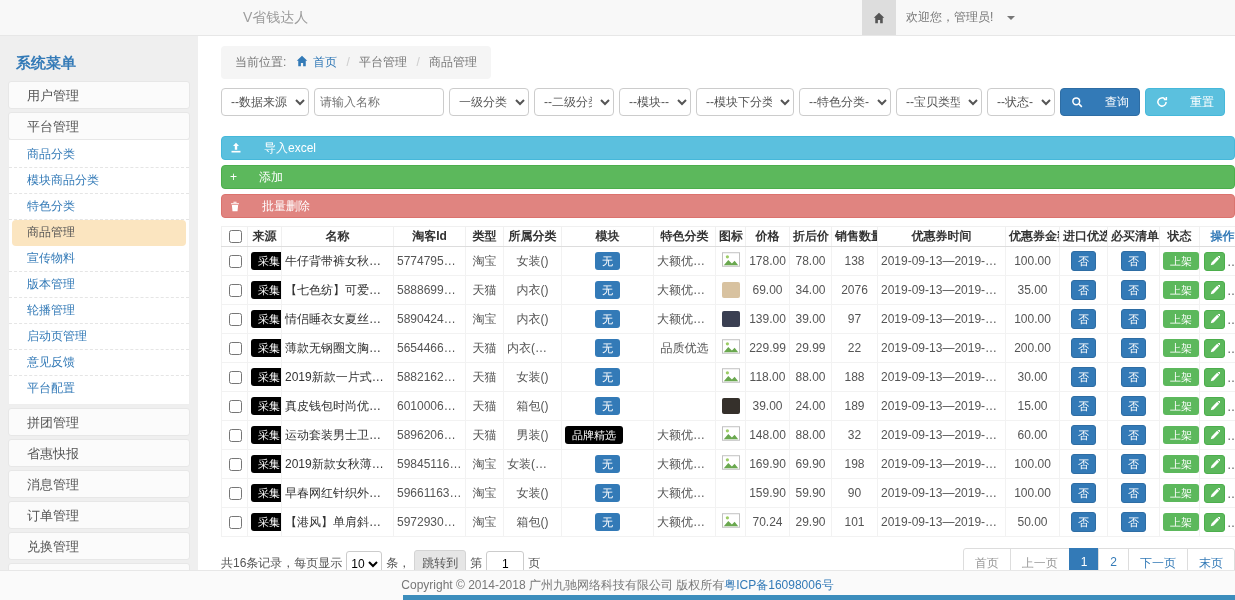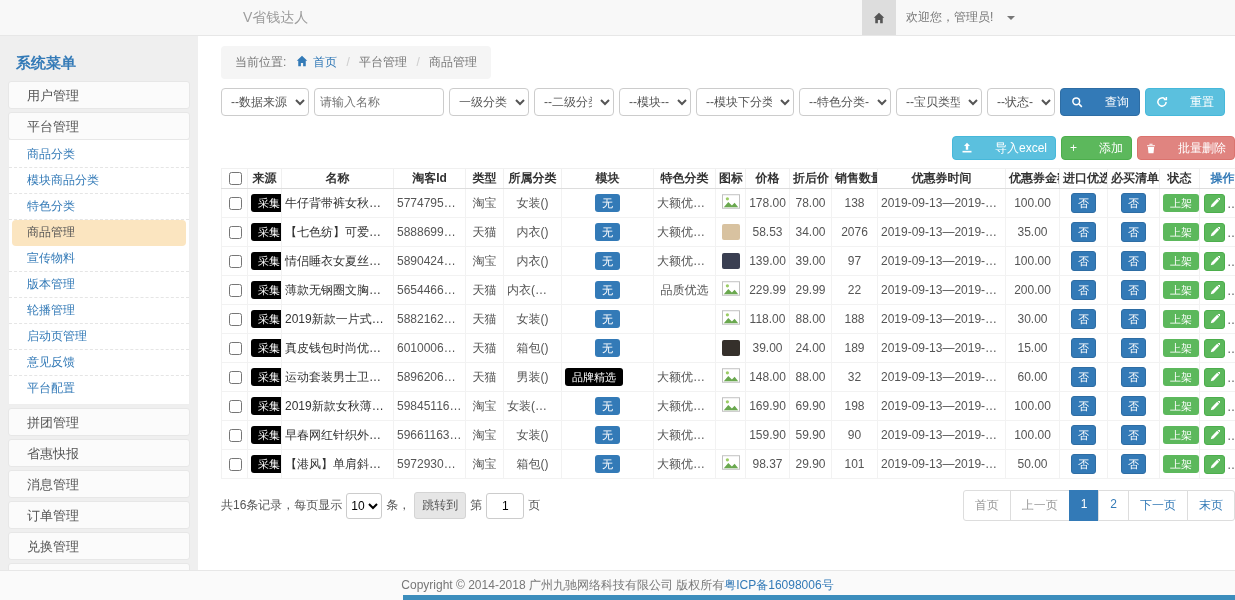"导入excel" .toolbar { flex-direction: none -> column }
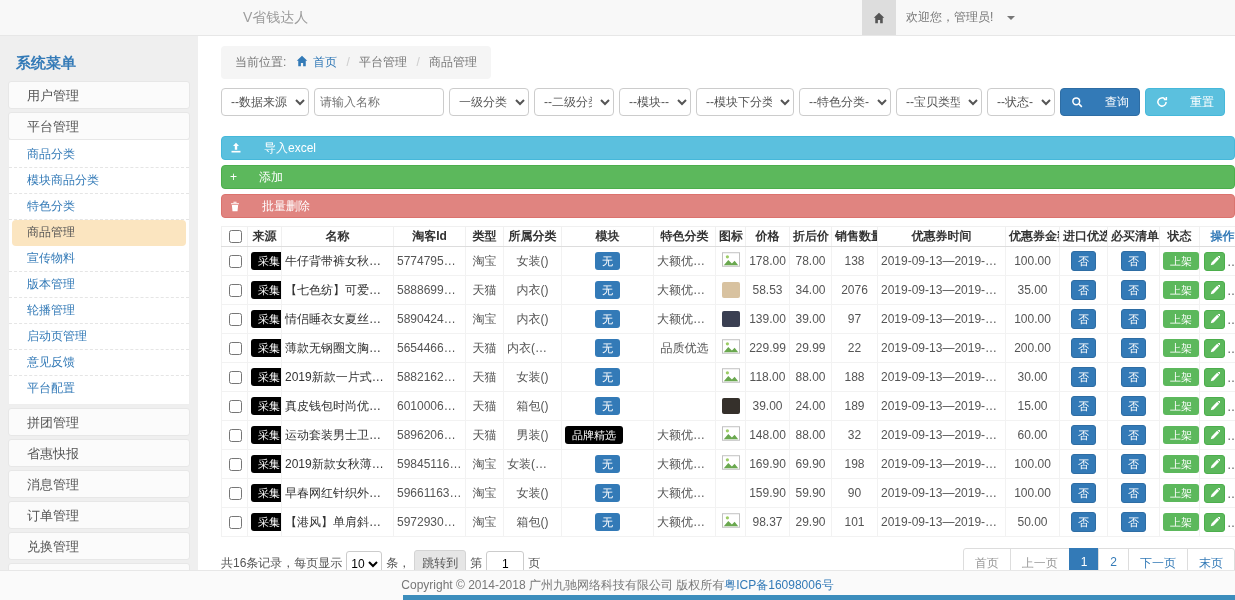"58.53" td { text: 58.53 -> 69.00 }
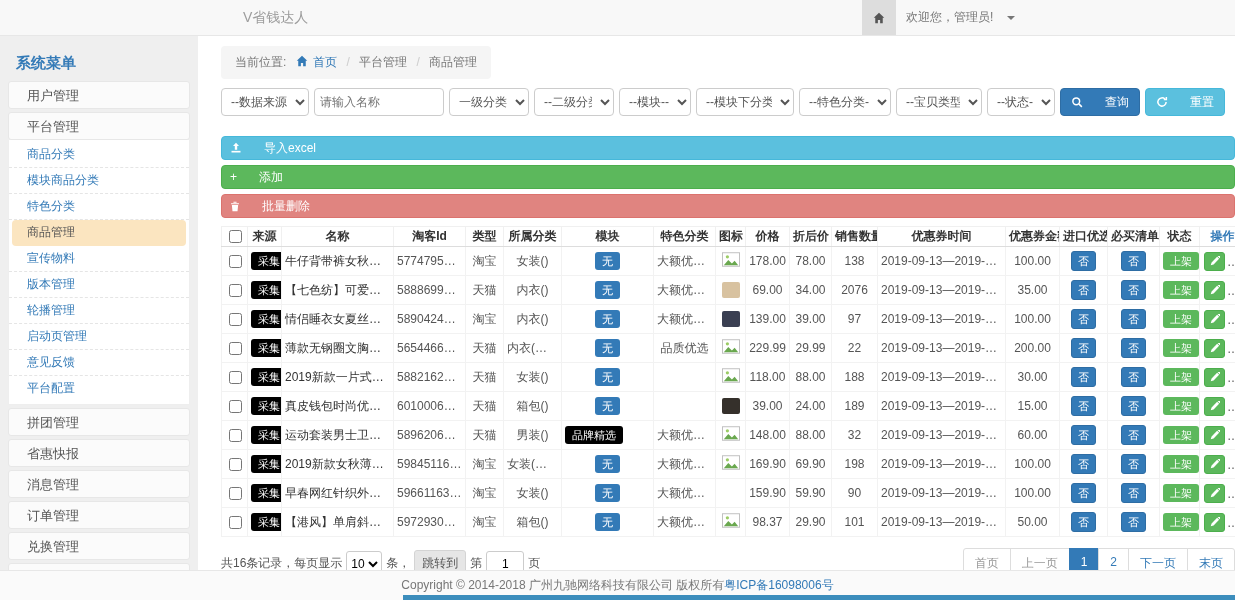"98.37" td { text: 98.37 -> 70.24 }
